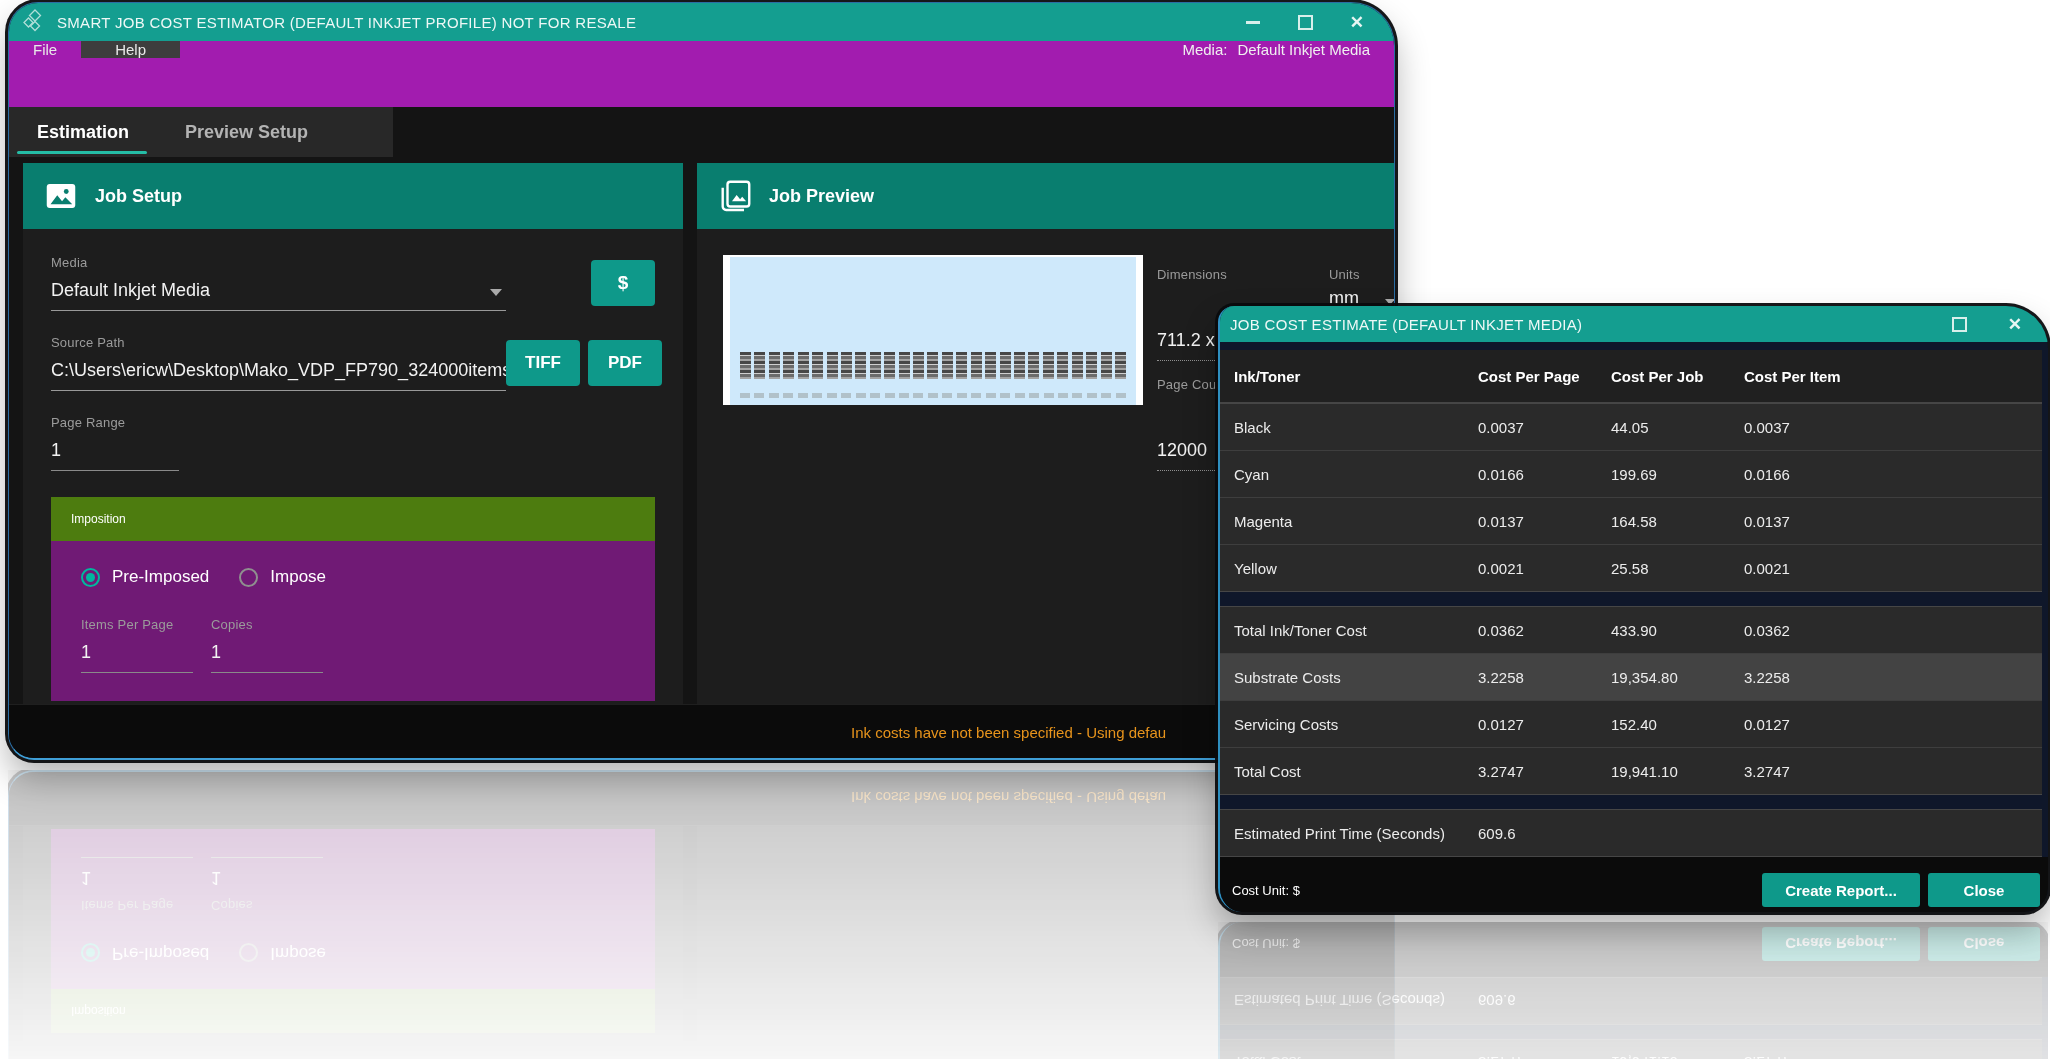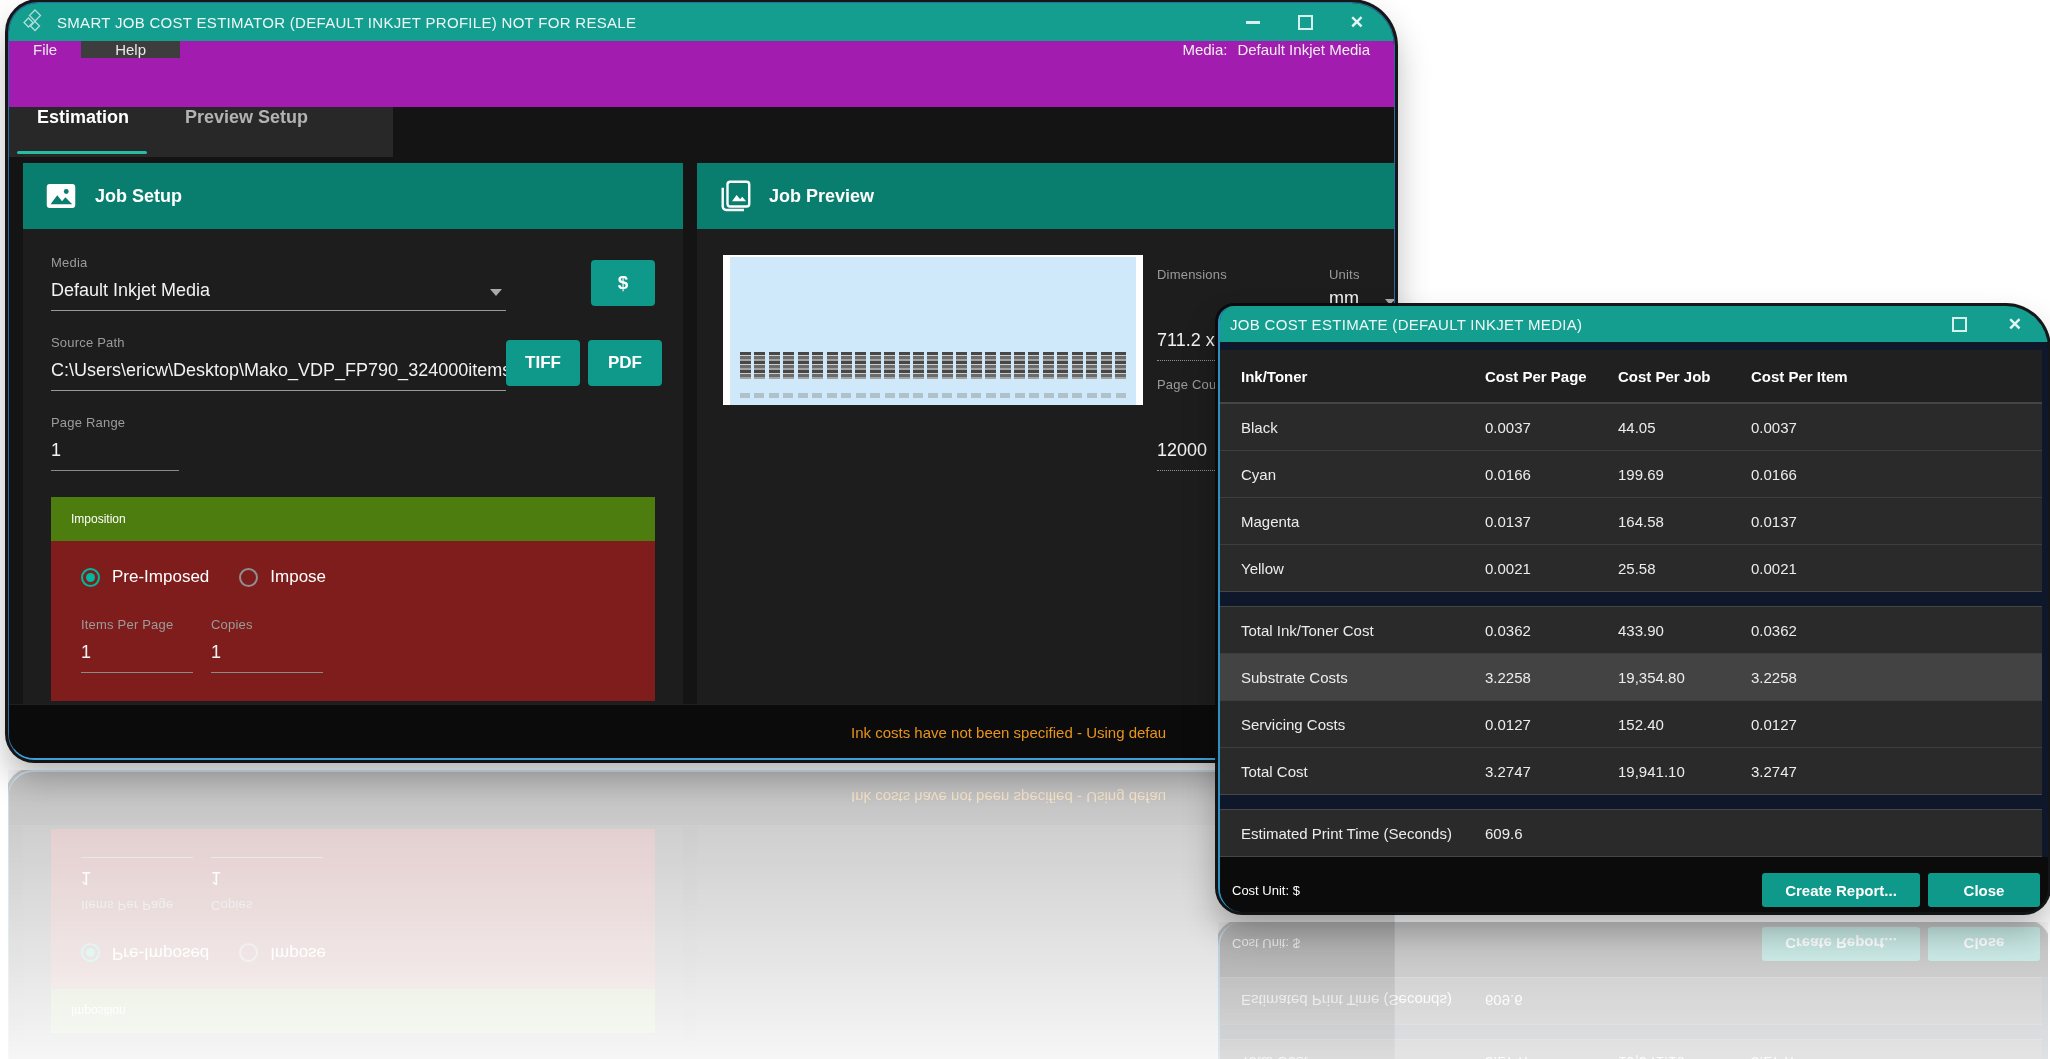"Estimation" .tab { align-items: none -> center }
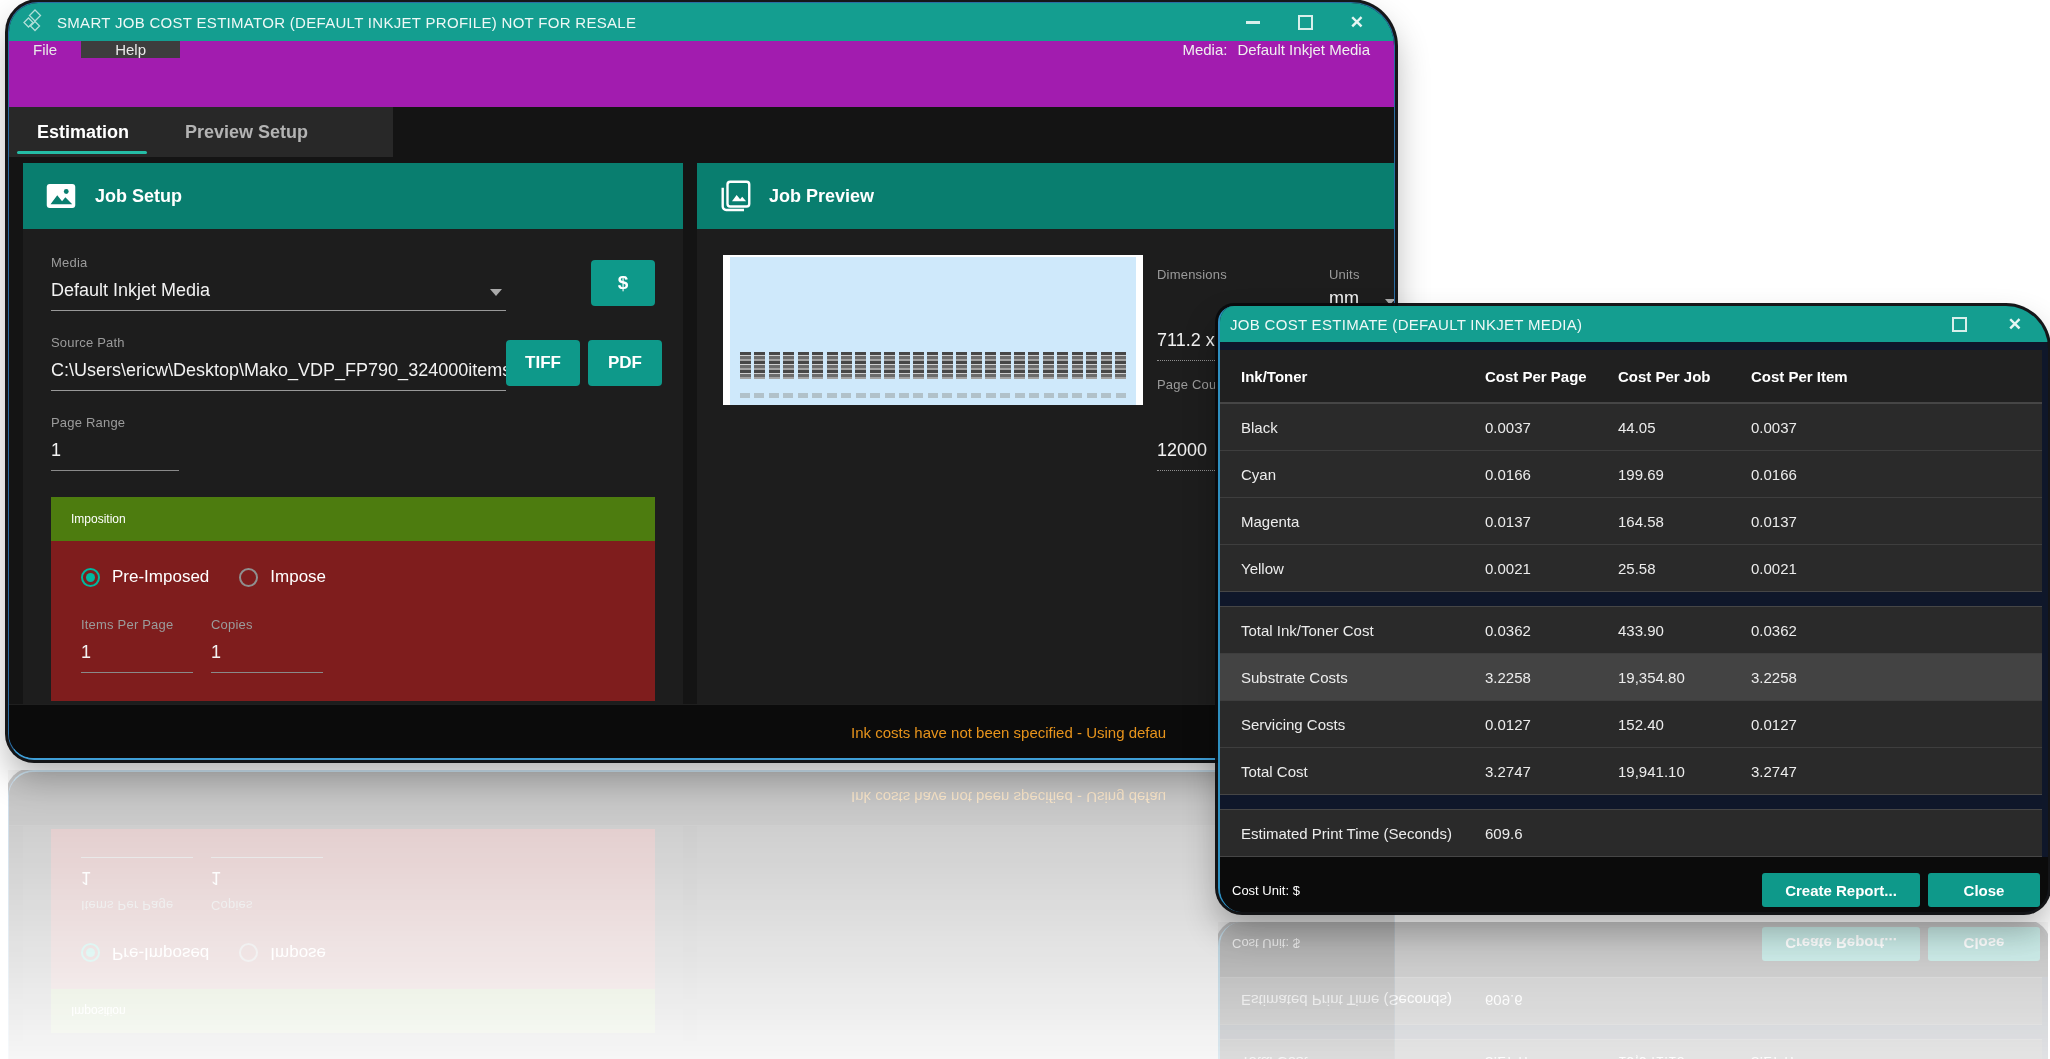"Ink/Toner" .thead, .trow { padding-left: 21px -> 14px }
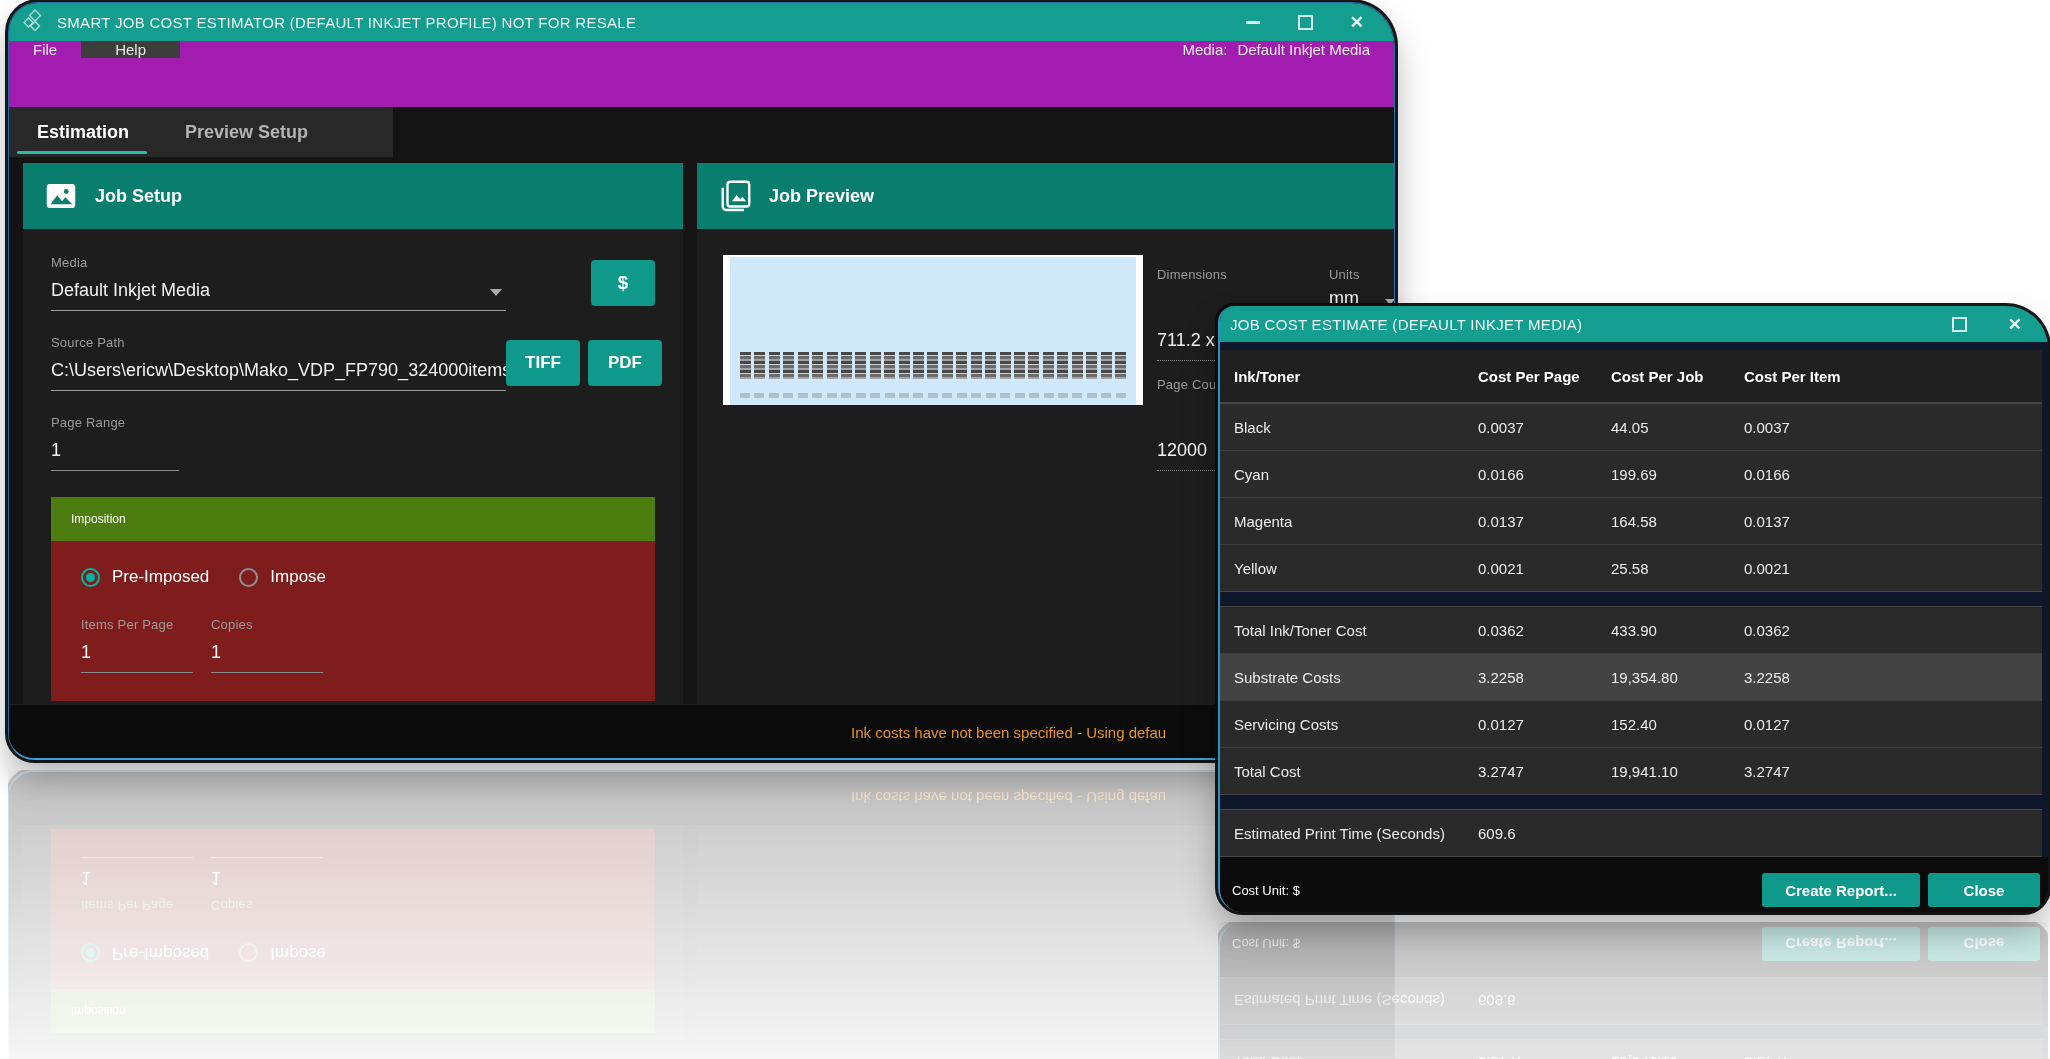"Pre-Imposed" .imp-body { background: #7f1d1d -> #701a75 }
